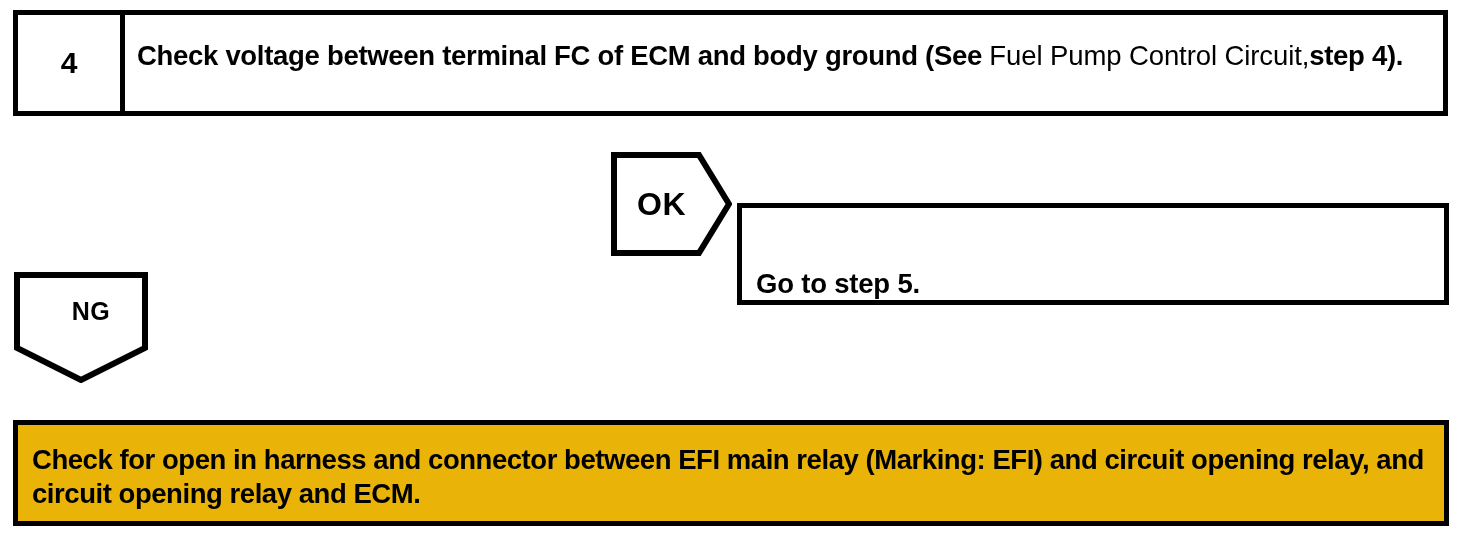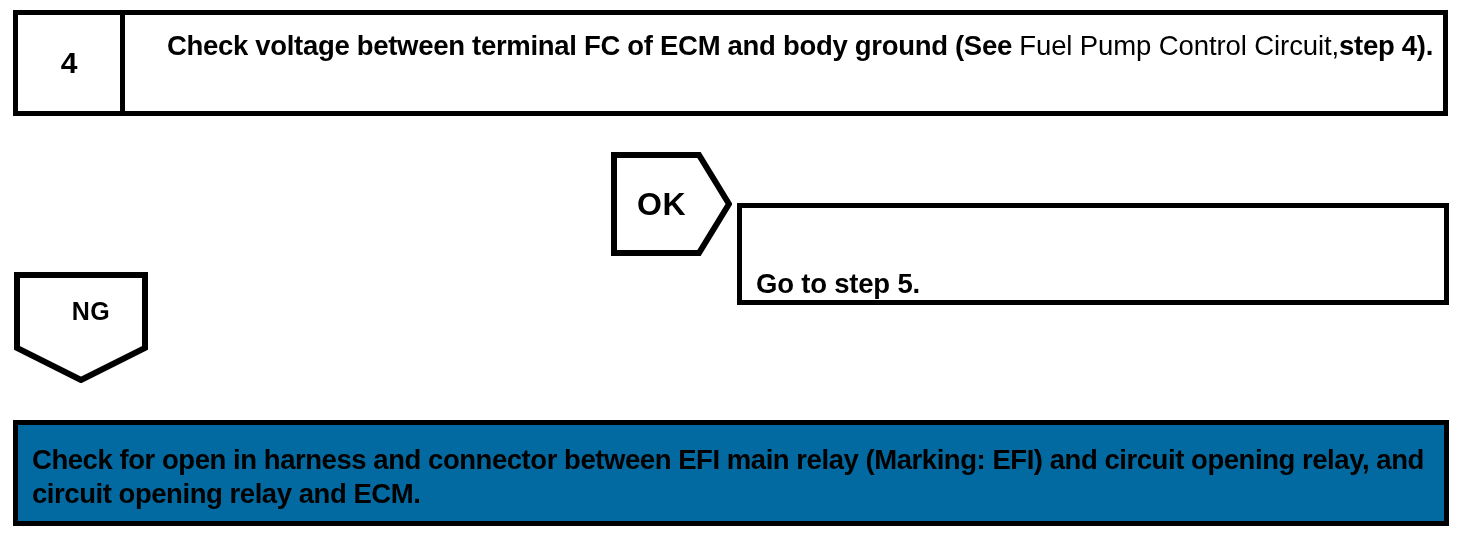"Check voltage between terminal FC" .step-body { padding: 14px 10px 0 12px -> 24px 10px 0 12px; text-align: right -> none }
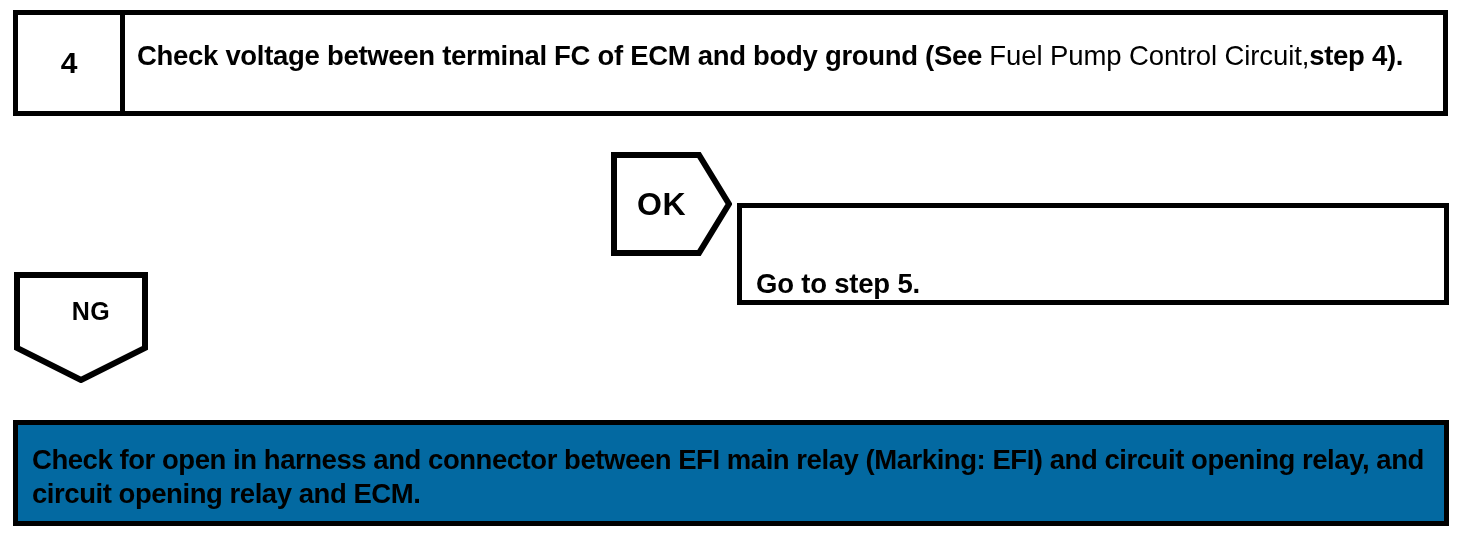"Check for open in harness" .action-box { background: #0369a1 -> #eab308 }
